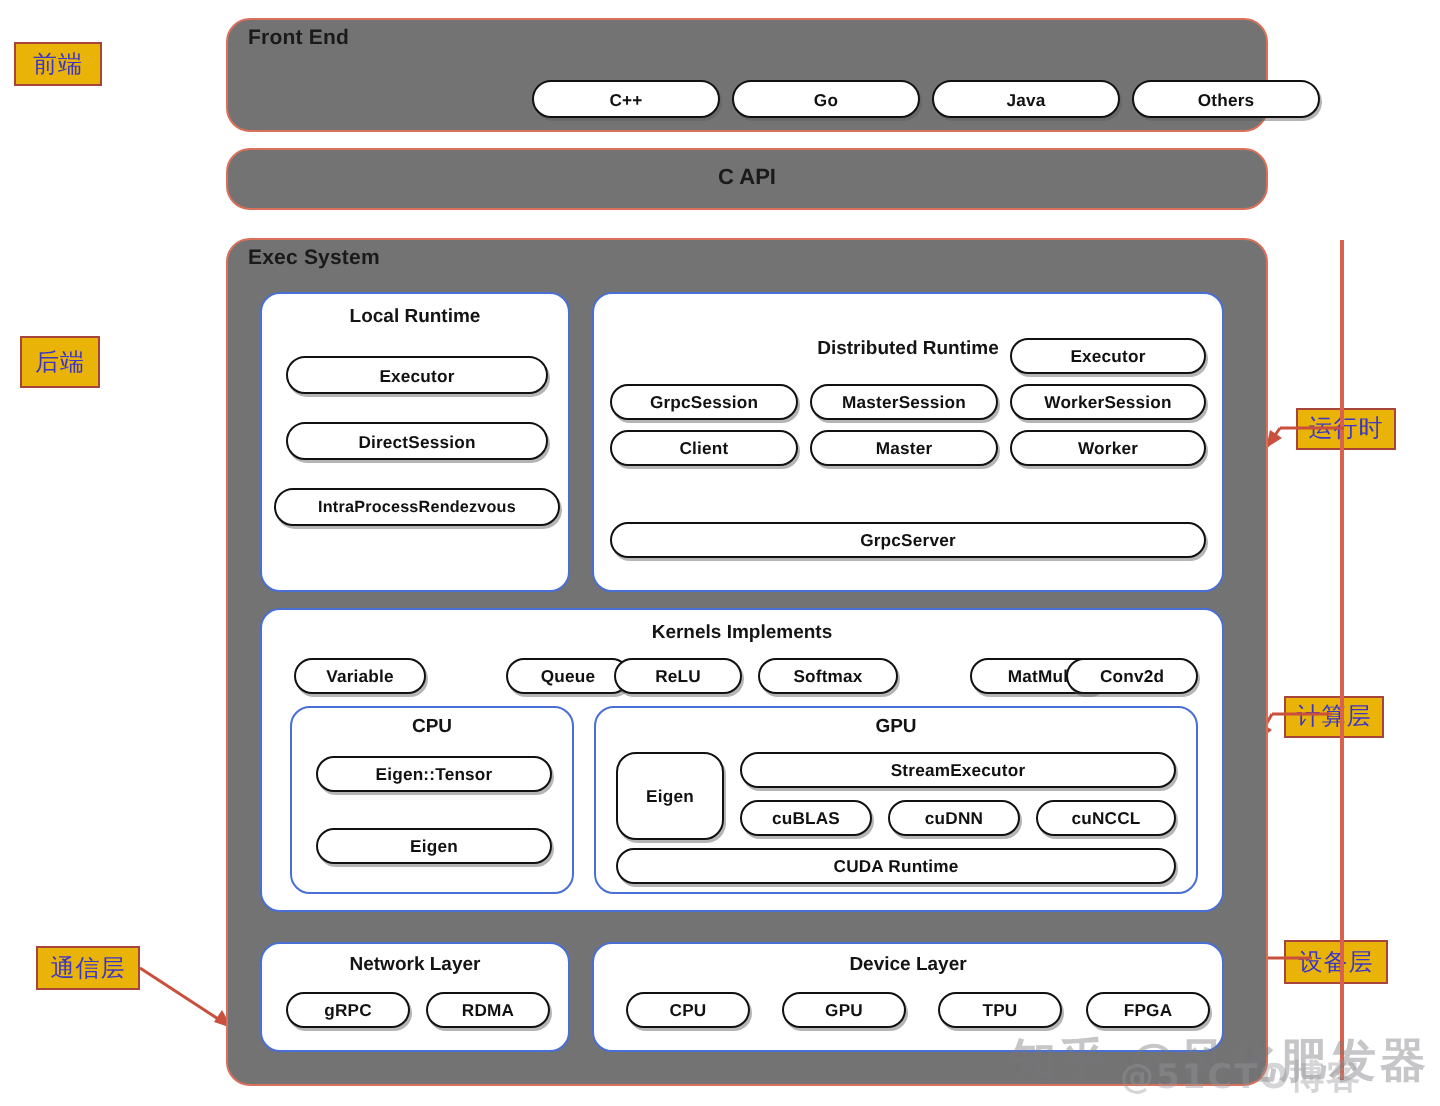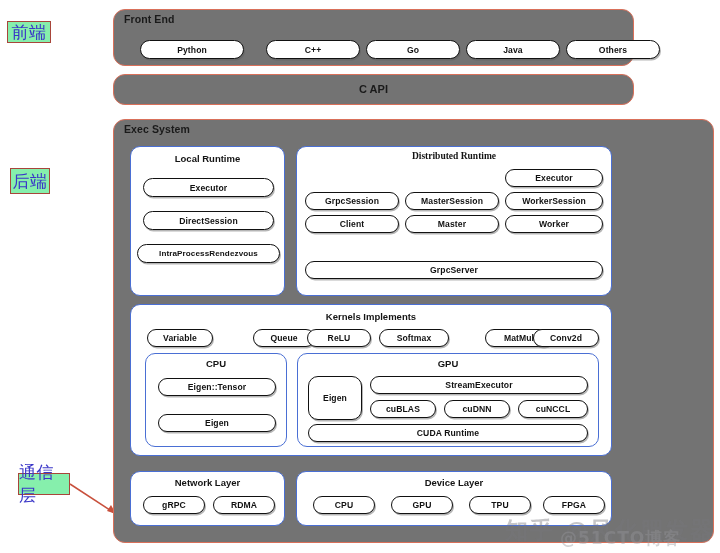"前端" .cnlabel { background: #86efac -> #eab308; font-size: 17px -> 12px }
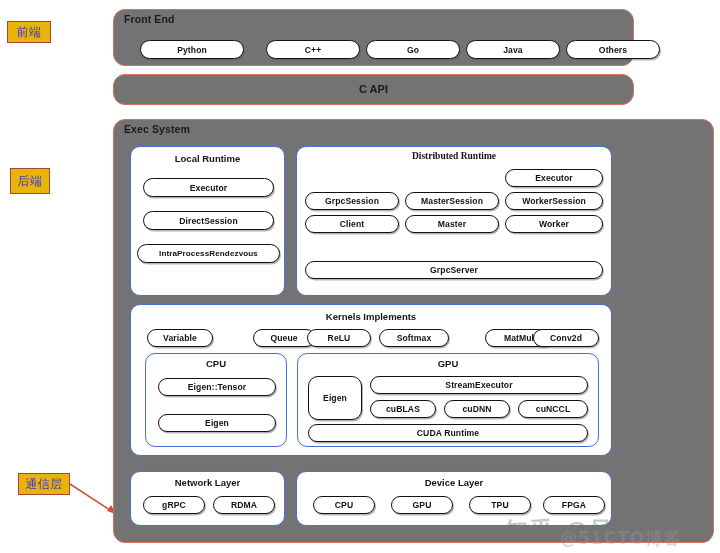"Python" div.pill { html: <div>Python</div> -> none }
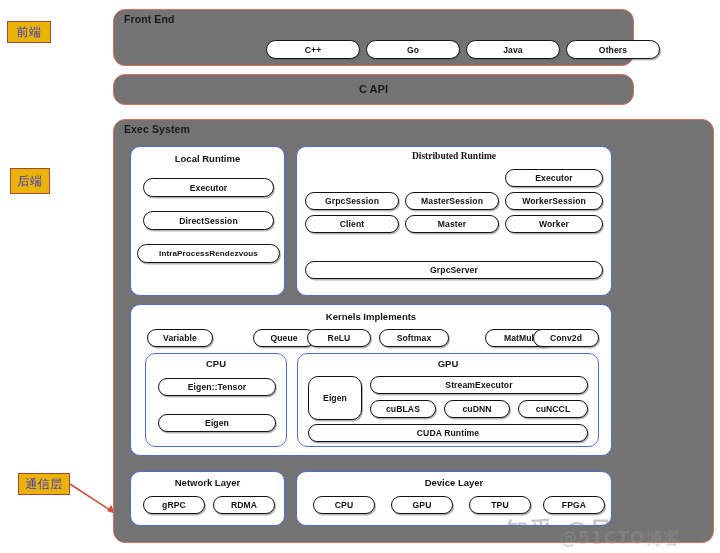"Exec System" div.redbox { width: 601px -> 521px }
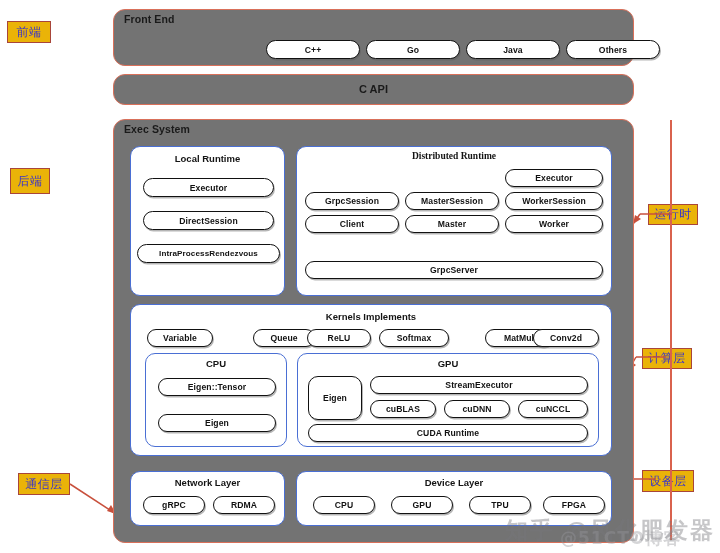"Distributed Runtime" div.subtitle { font-family: Liberation Serif, serif -> none; top: 4px -> 22px }
